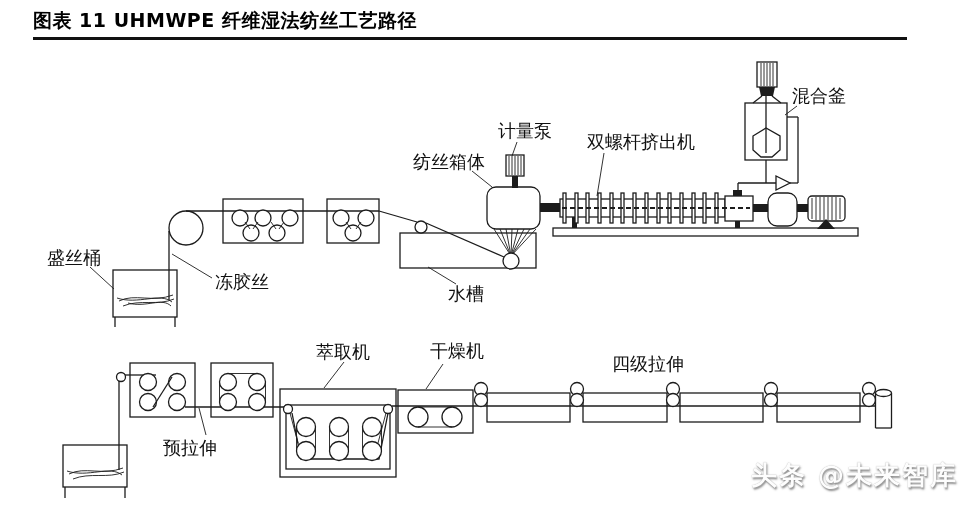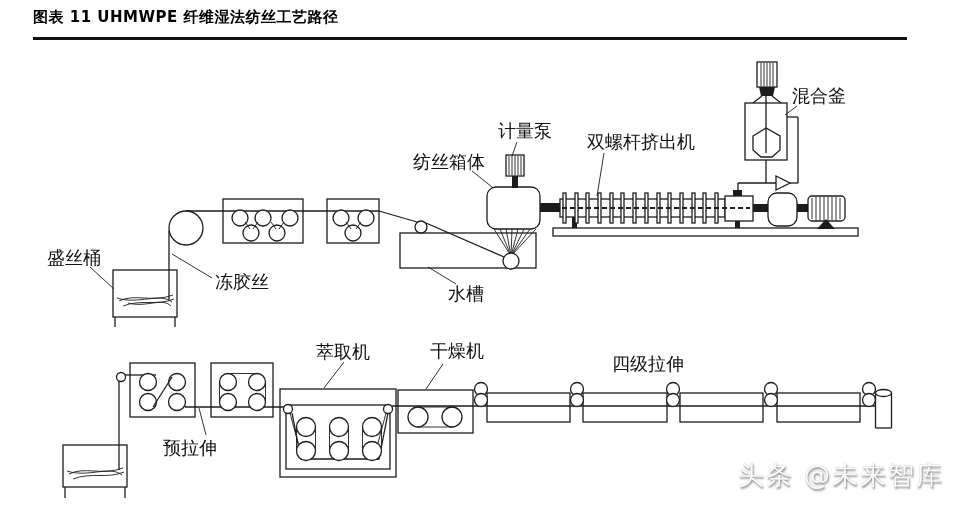"图表 11 UHMWPE 纤维湿法纺丝工艺路径" .fig-title { font-size: 15px -> 19px }
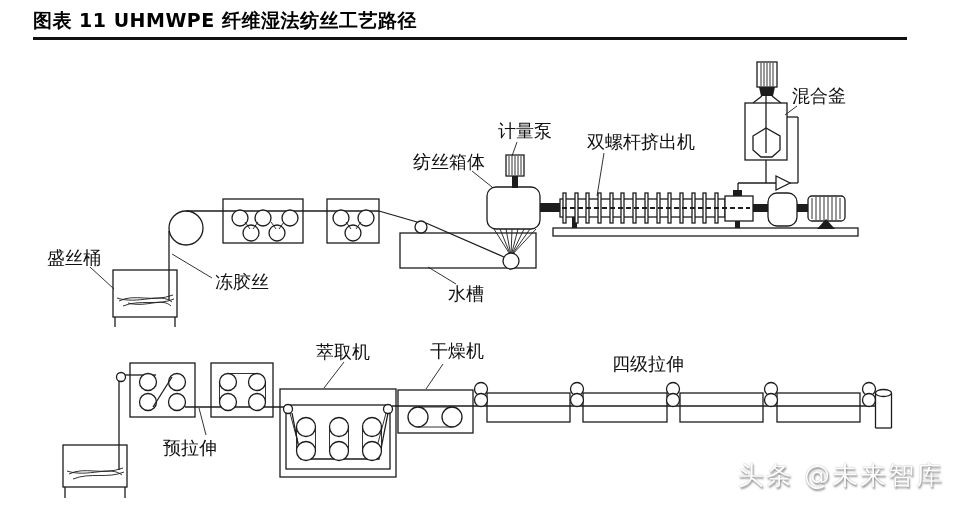"头条 @未来智库" .watermark { font-weight: normal -> bold; right: 26px -> 12px }
